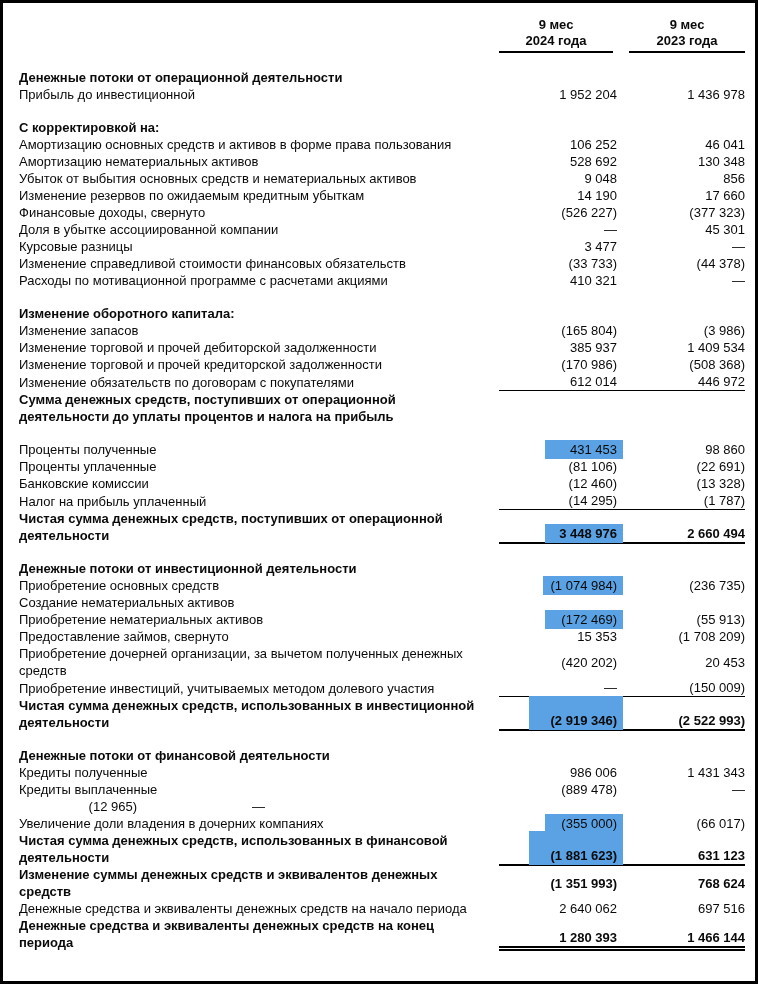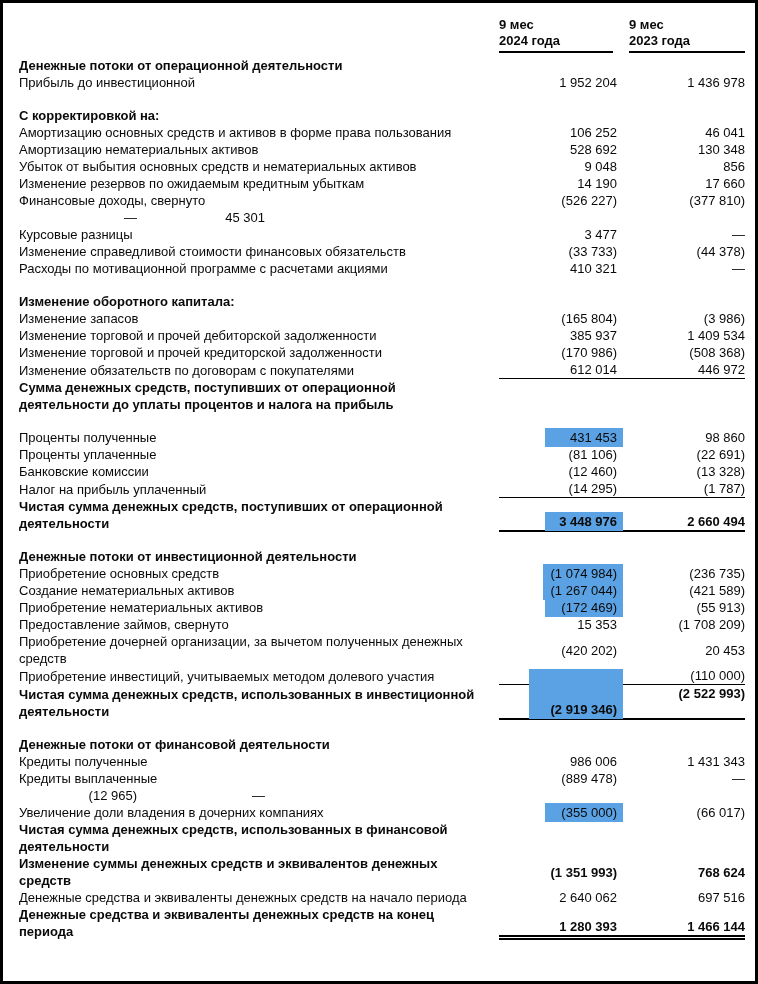"9 мес" .hcell { text-align: none -> center }
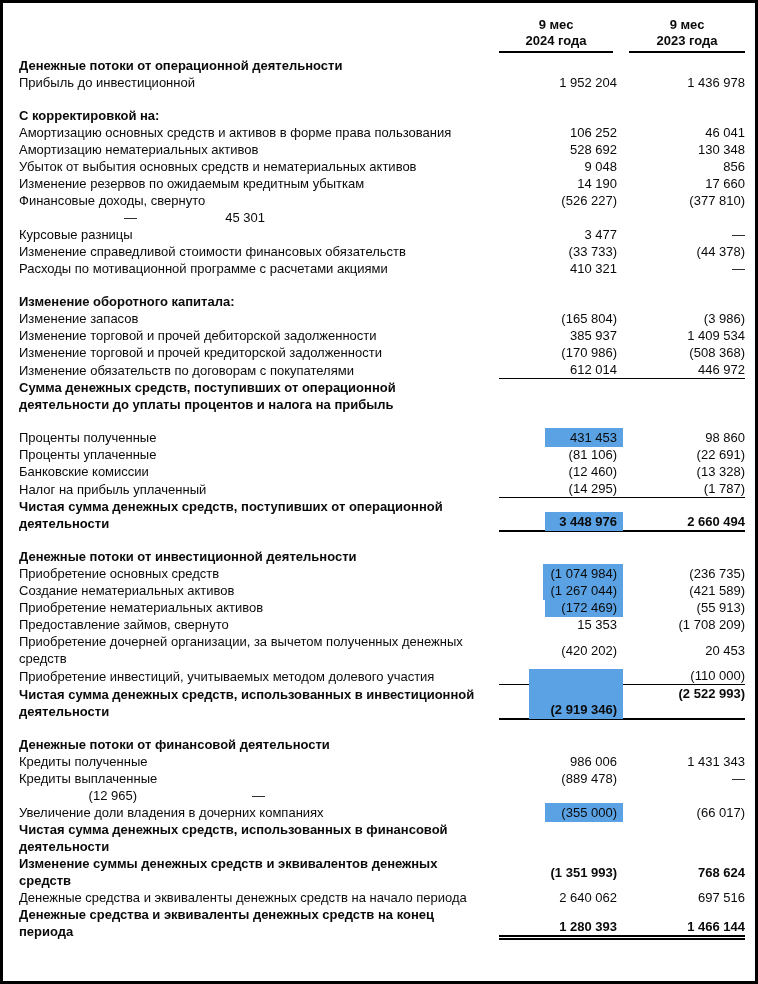"Денежные потоки от операционной" .section:first-of-type { margin-top: 4px -> 16px }
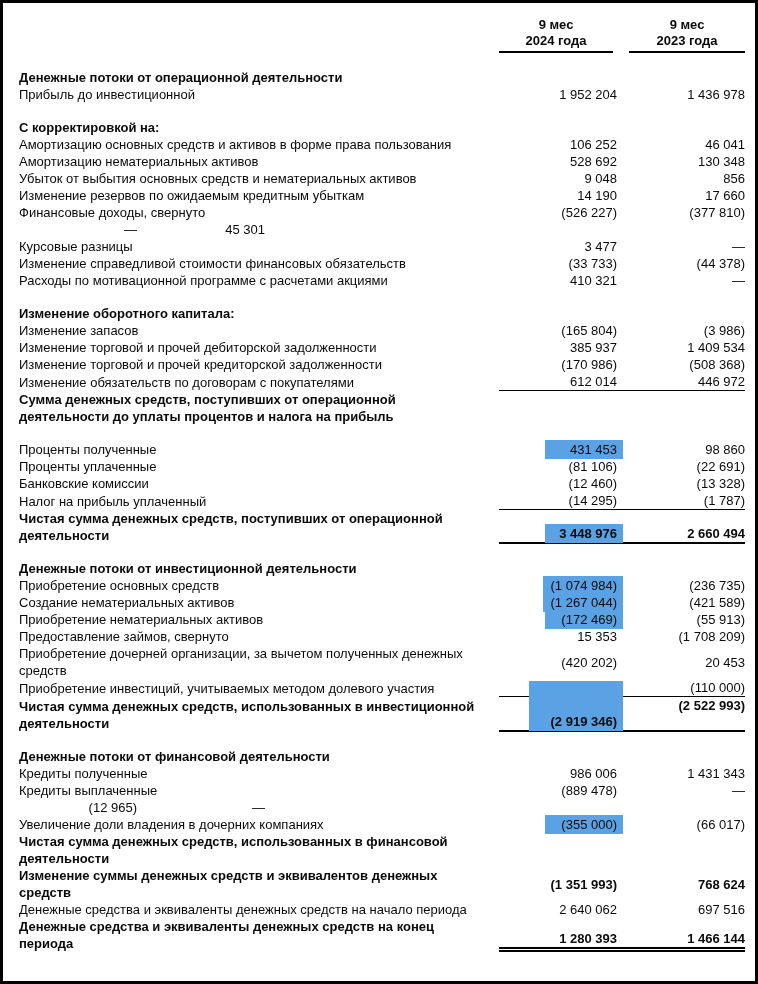"(377 810)" div.v2 { text: 377 810 -> 377 323 }
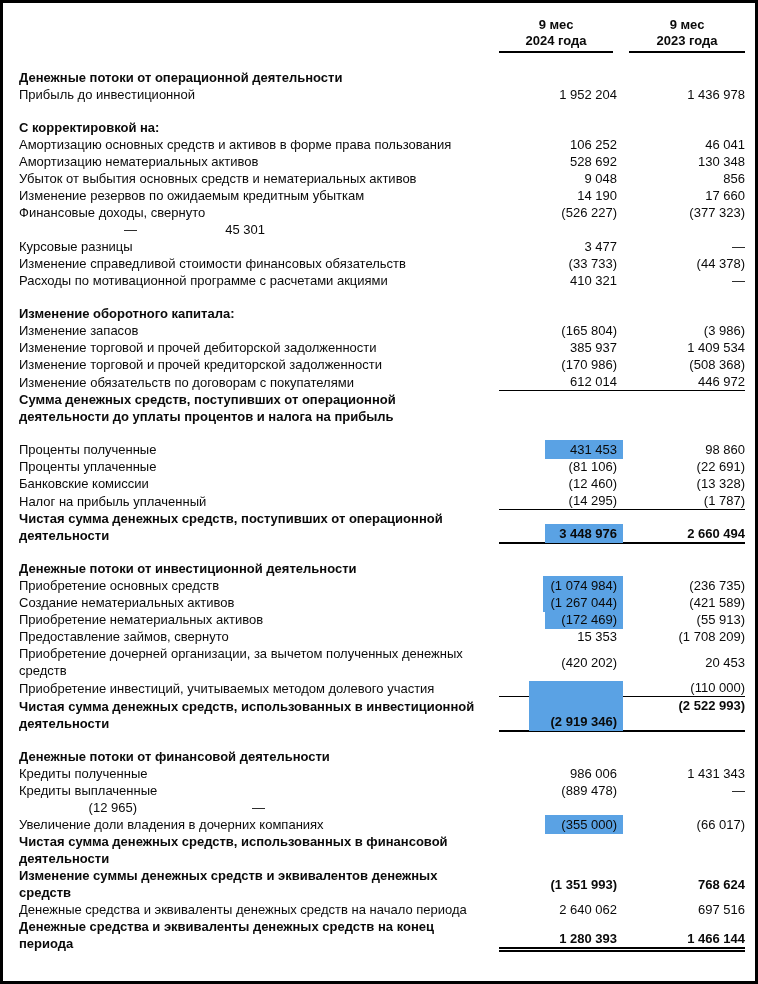"Доля в убытке ассоциированной компании" div.label { html: none -> <div>Доля в убытке ассоциированной компании</div> }
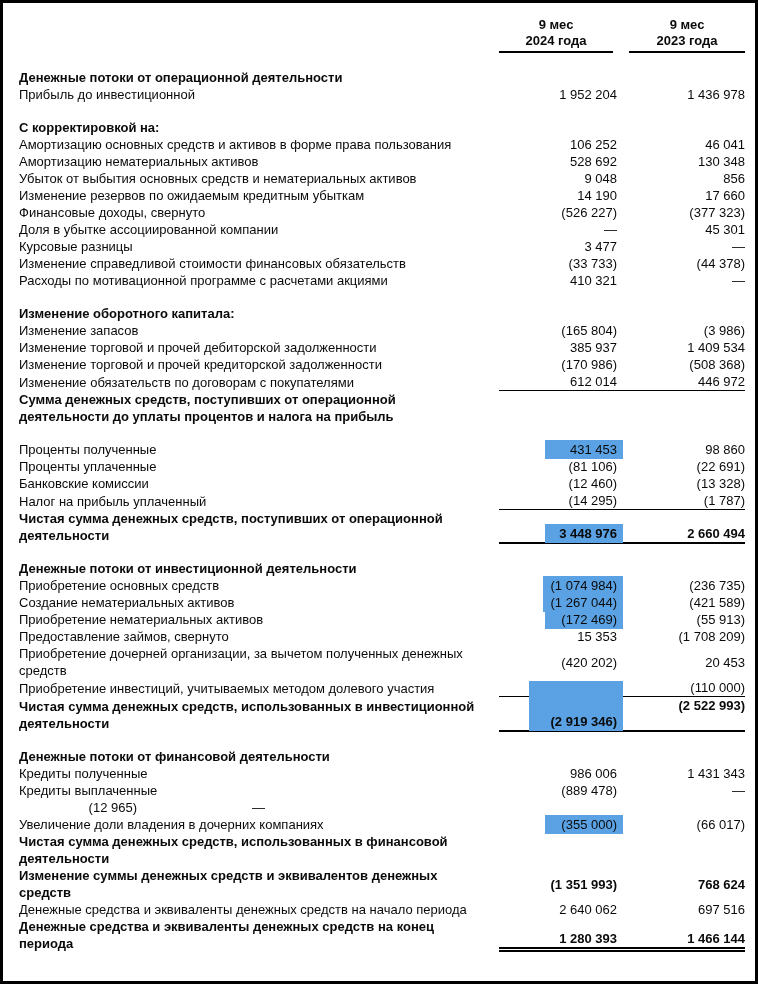"(1 267 044)" div.vals { html: <div> <div><span>(1 267 044)</span></div> <div>(421 589)</div> </div> -> none }
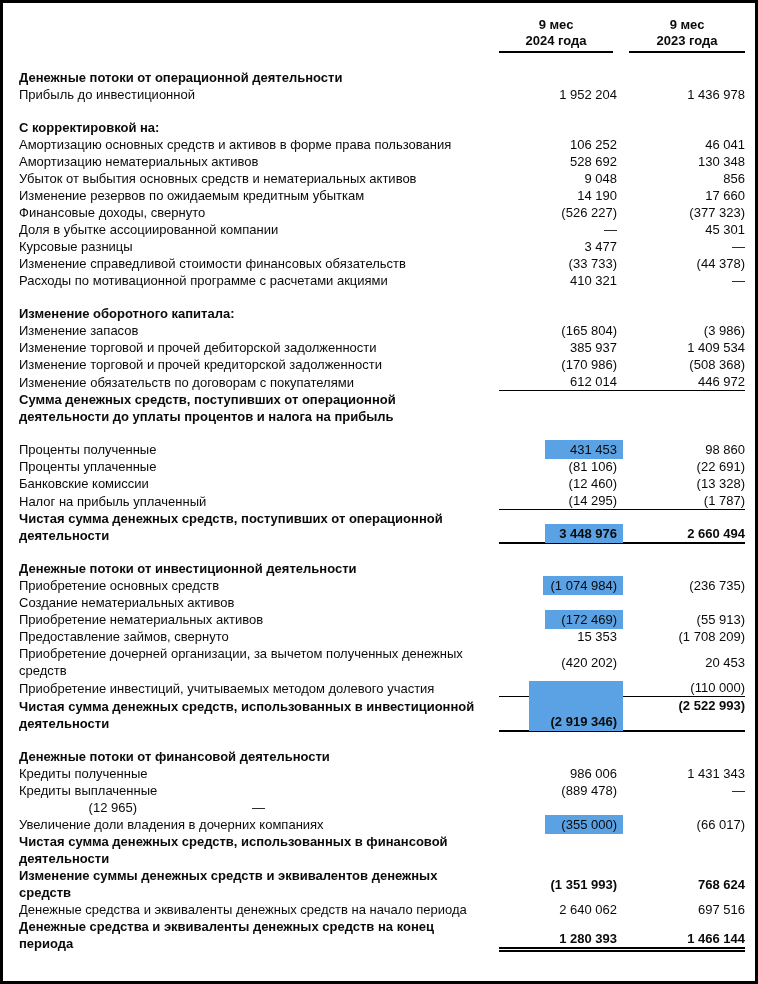"(110 000)" div.v2 { text: 110 000 -> 150 009 }
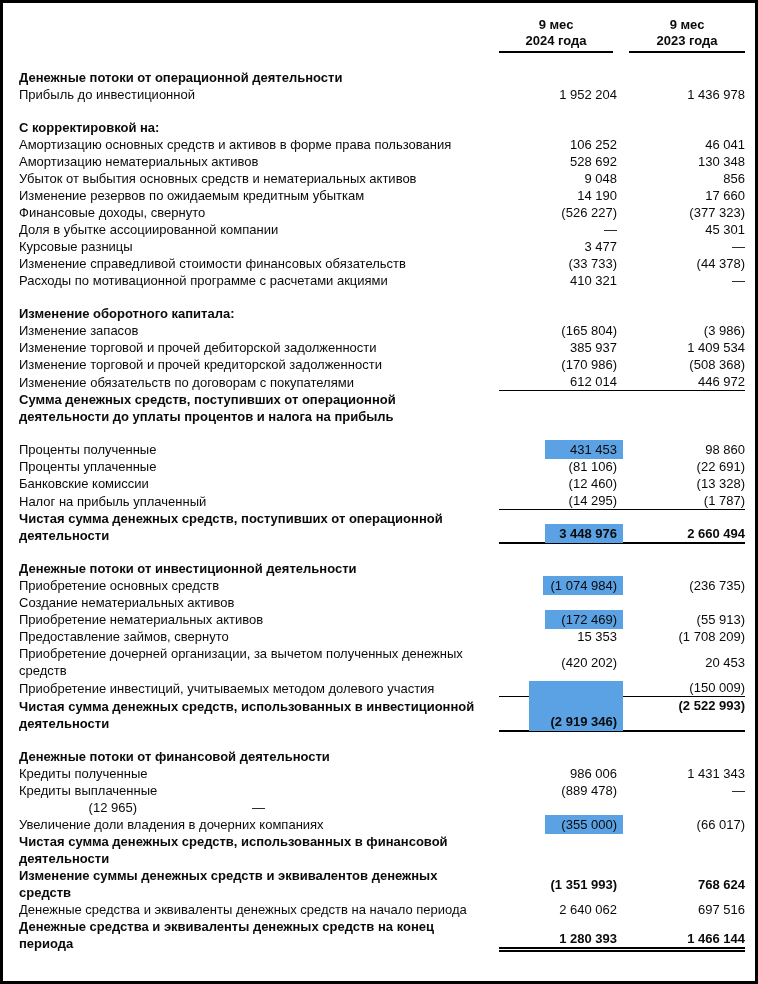"(2 919 346)" .hl.tall { padding-top: 32px -> 16px }
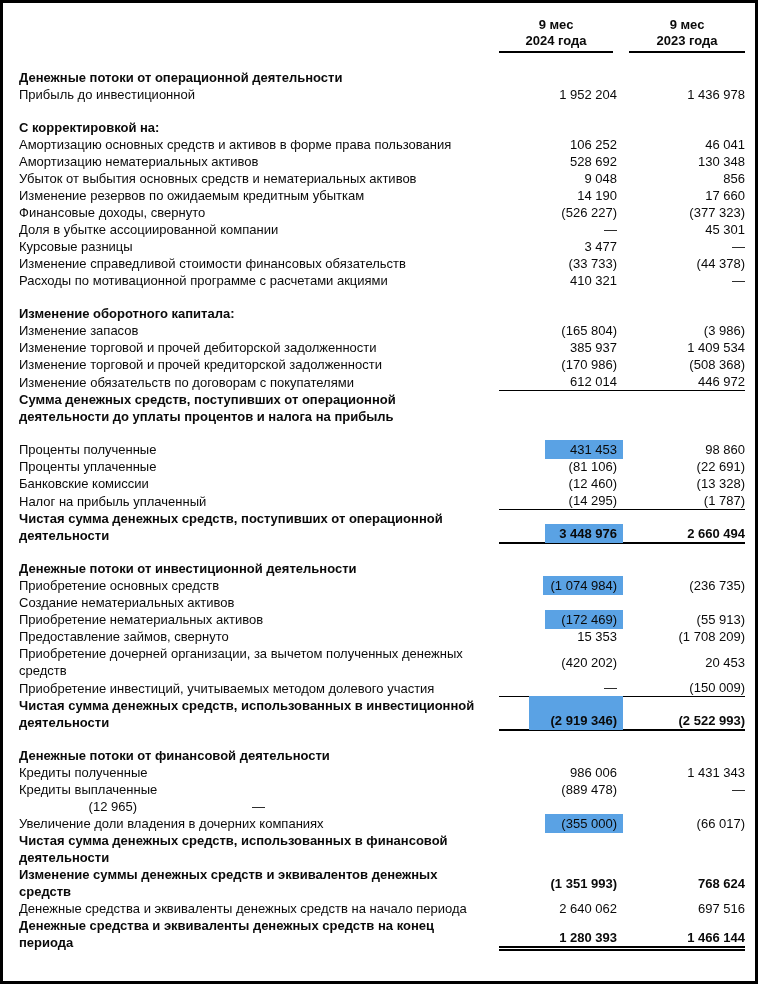"(1 881 623)" div.vals { html: none -> <div> <div><span>(1 881 623)</span></div> <div>631 123</div> </div> }
